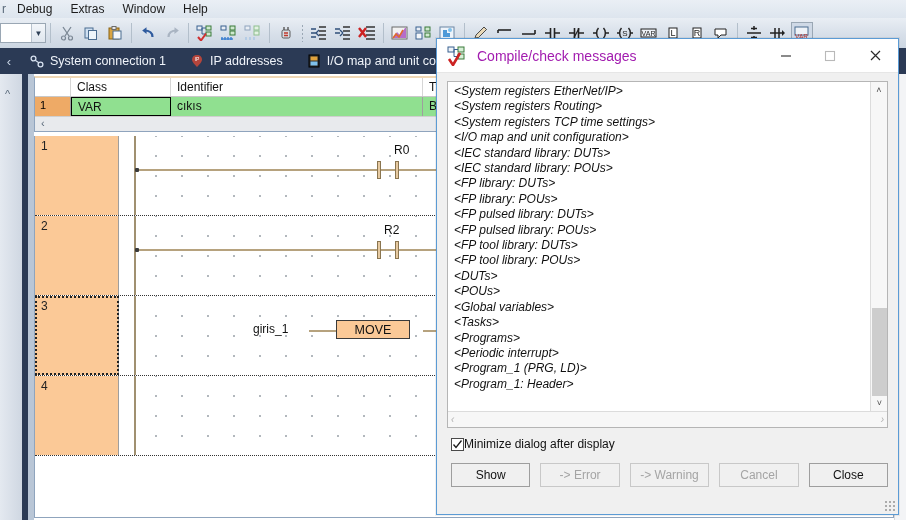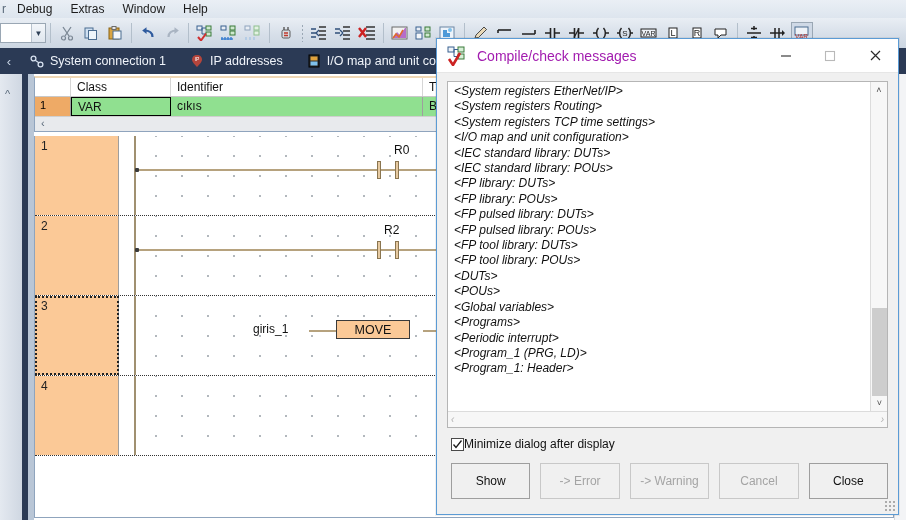"<Tasks>" div.mline { html: none -> <div>&lt;Tasks&gt;</div> }
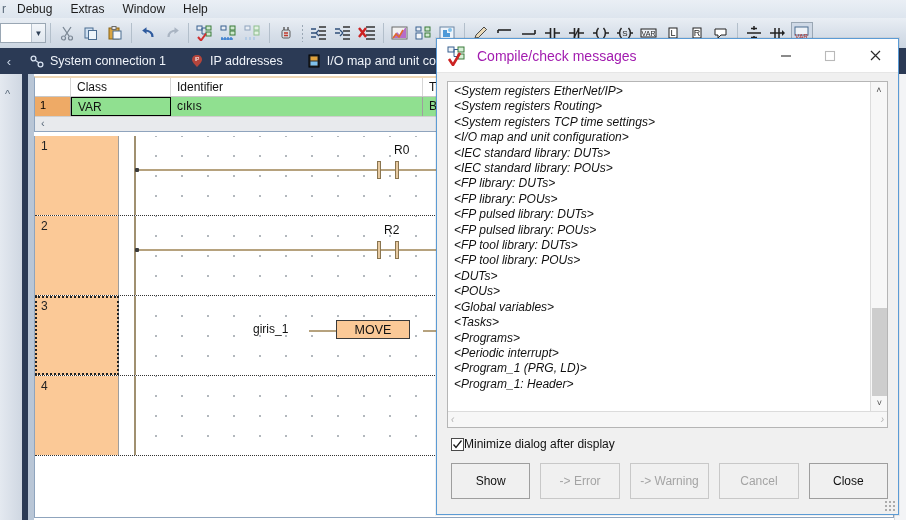"Show" .dbtn { height: 36px -> 24px }
